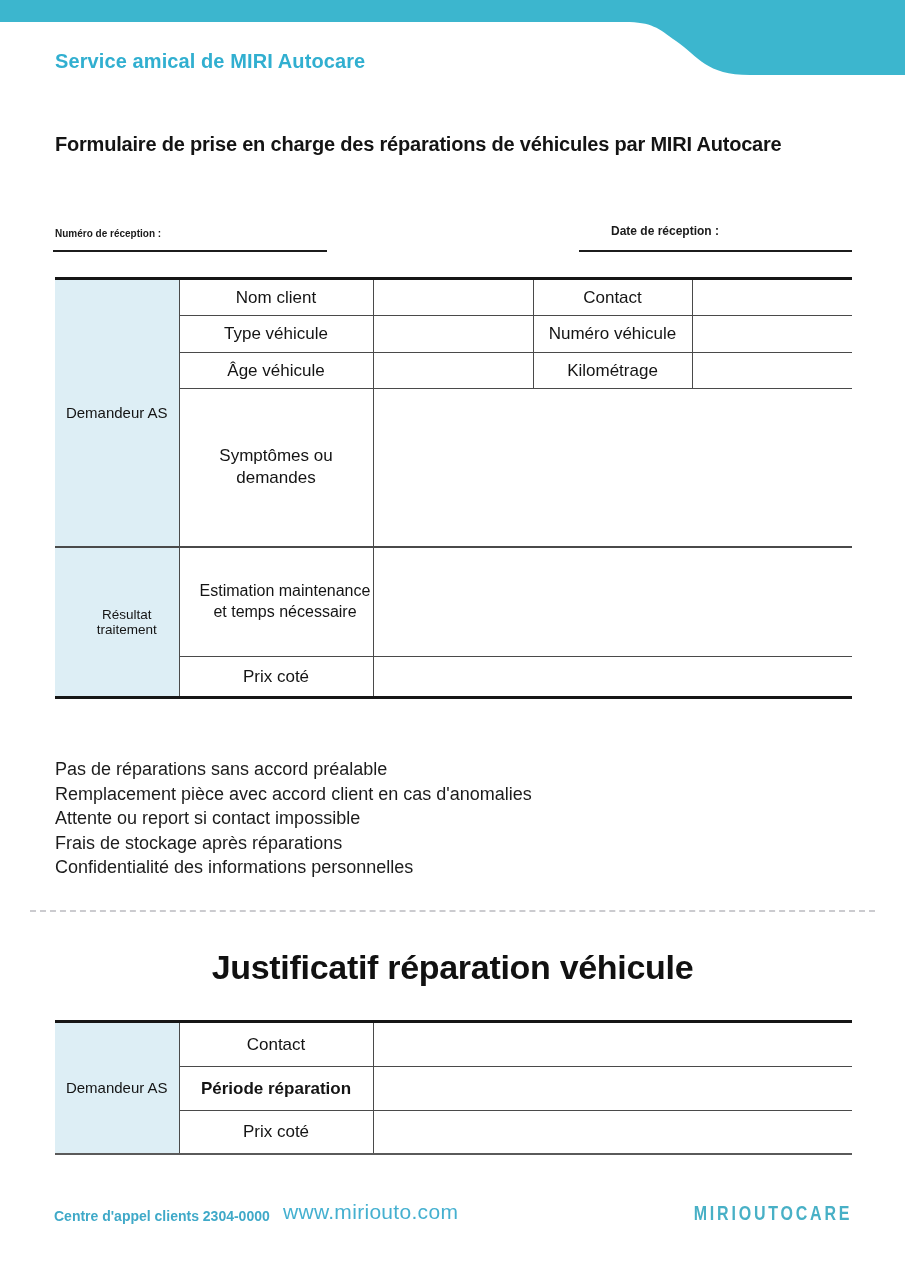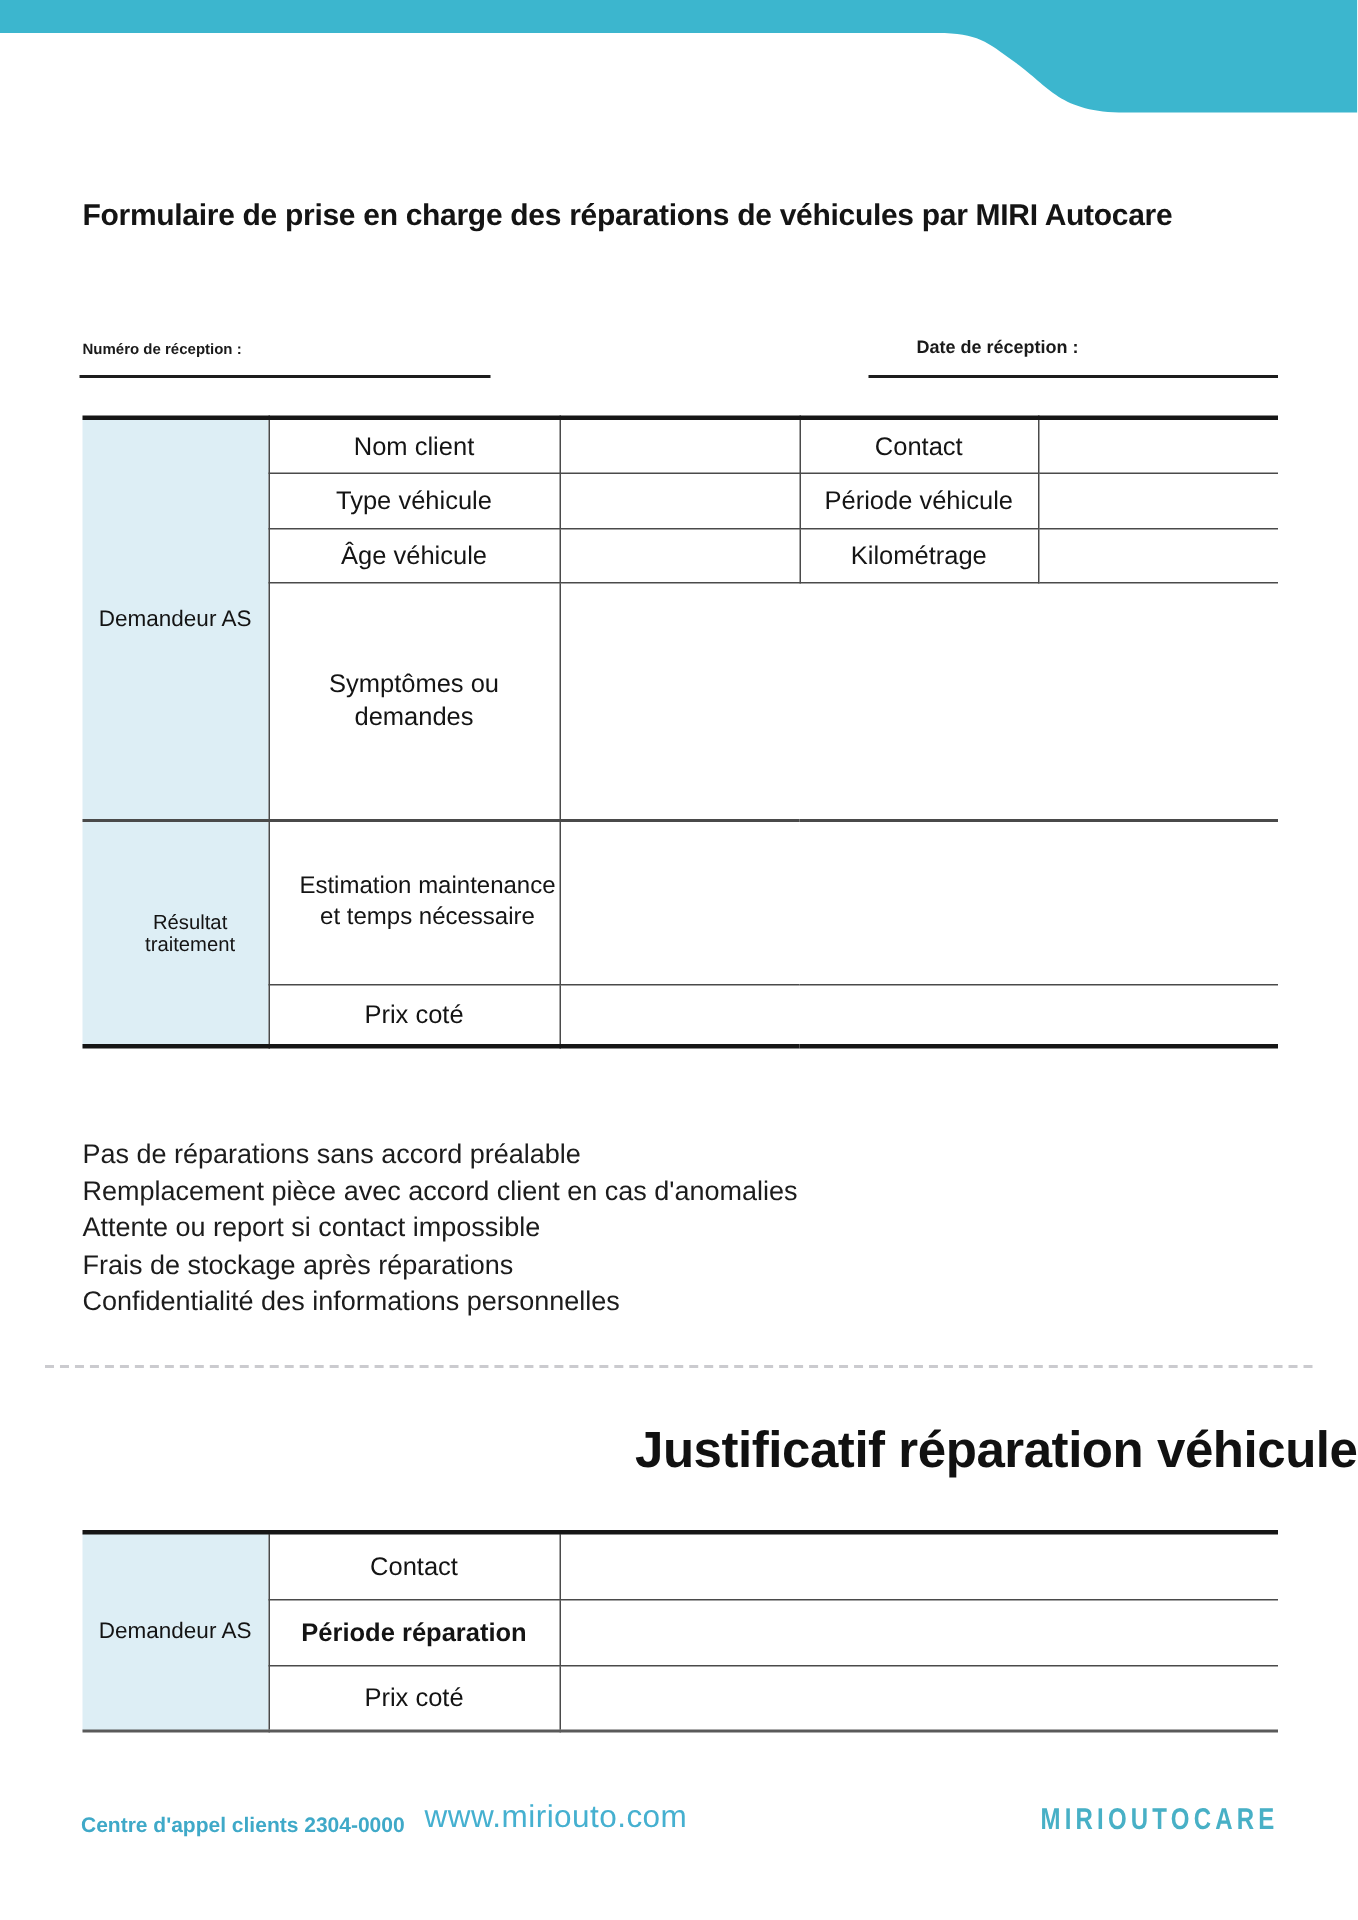"Service amical de MIRI Autocare" div.tagline { html: none -> <div>Service amical de MIRI Autocare</div> }
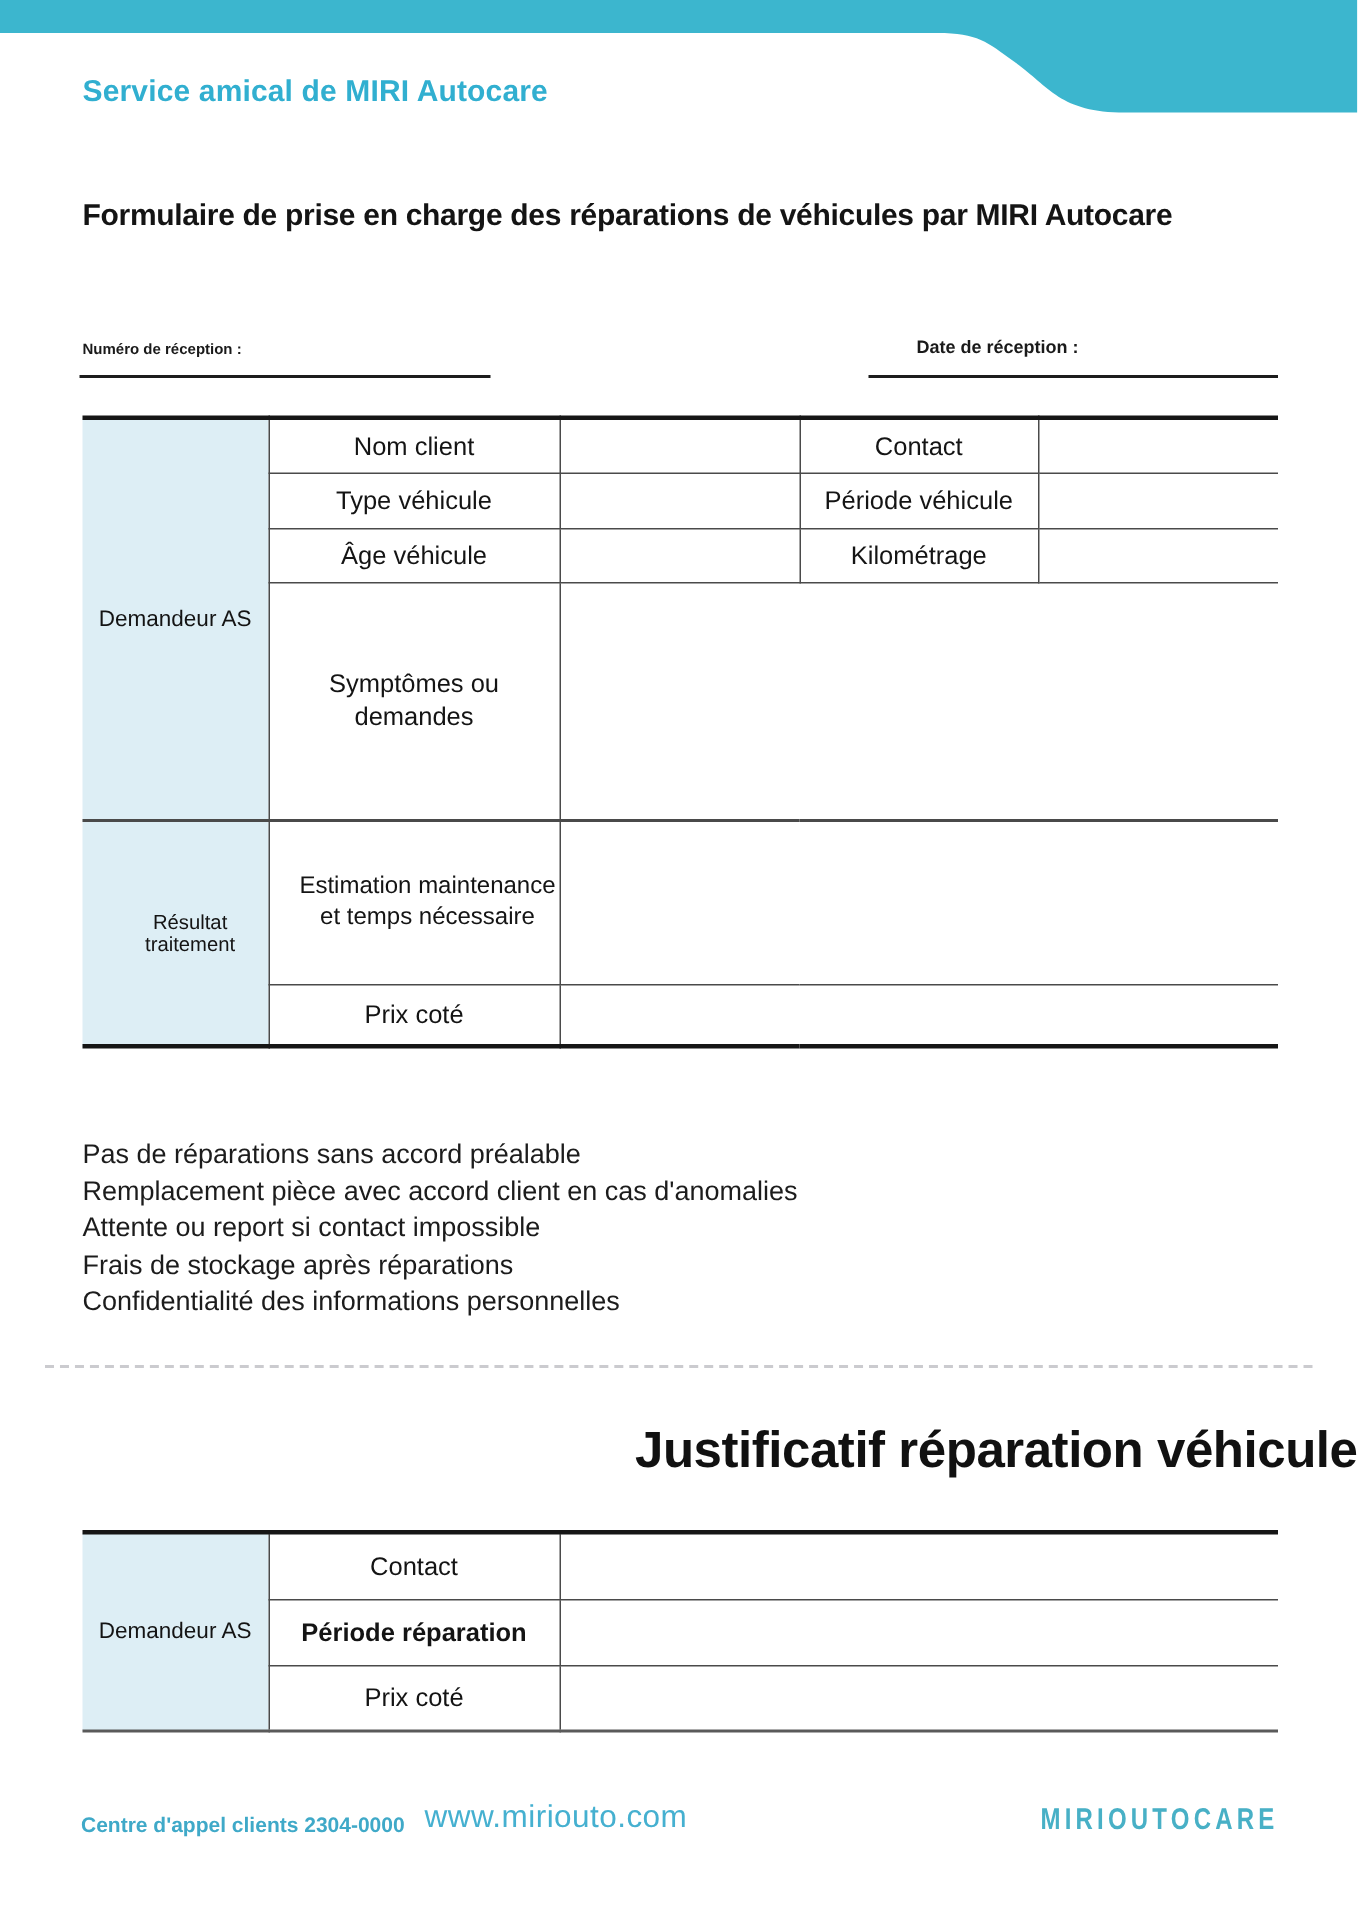"Période véhicule" td { text: Période -> Numéro }
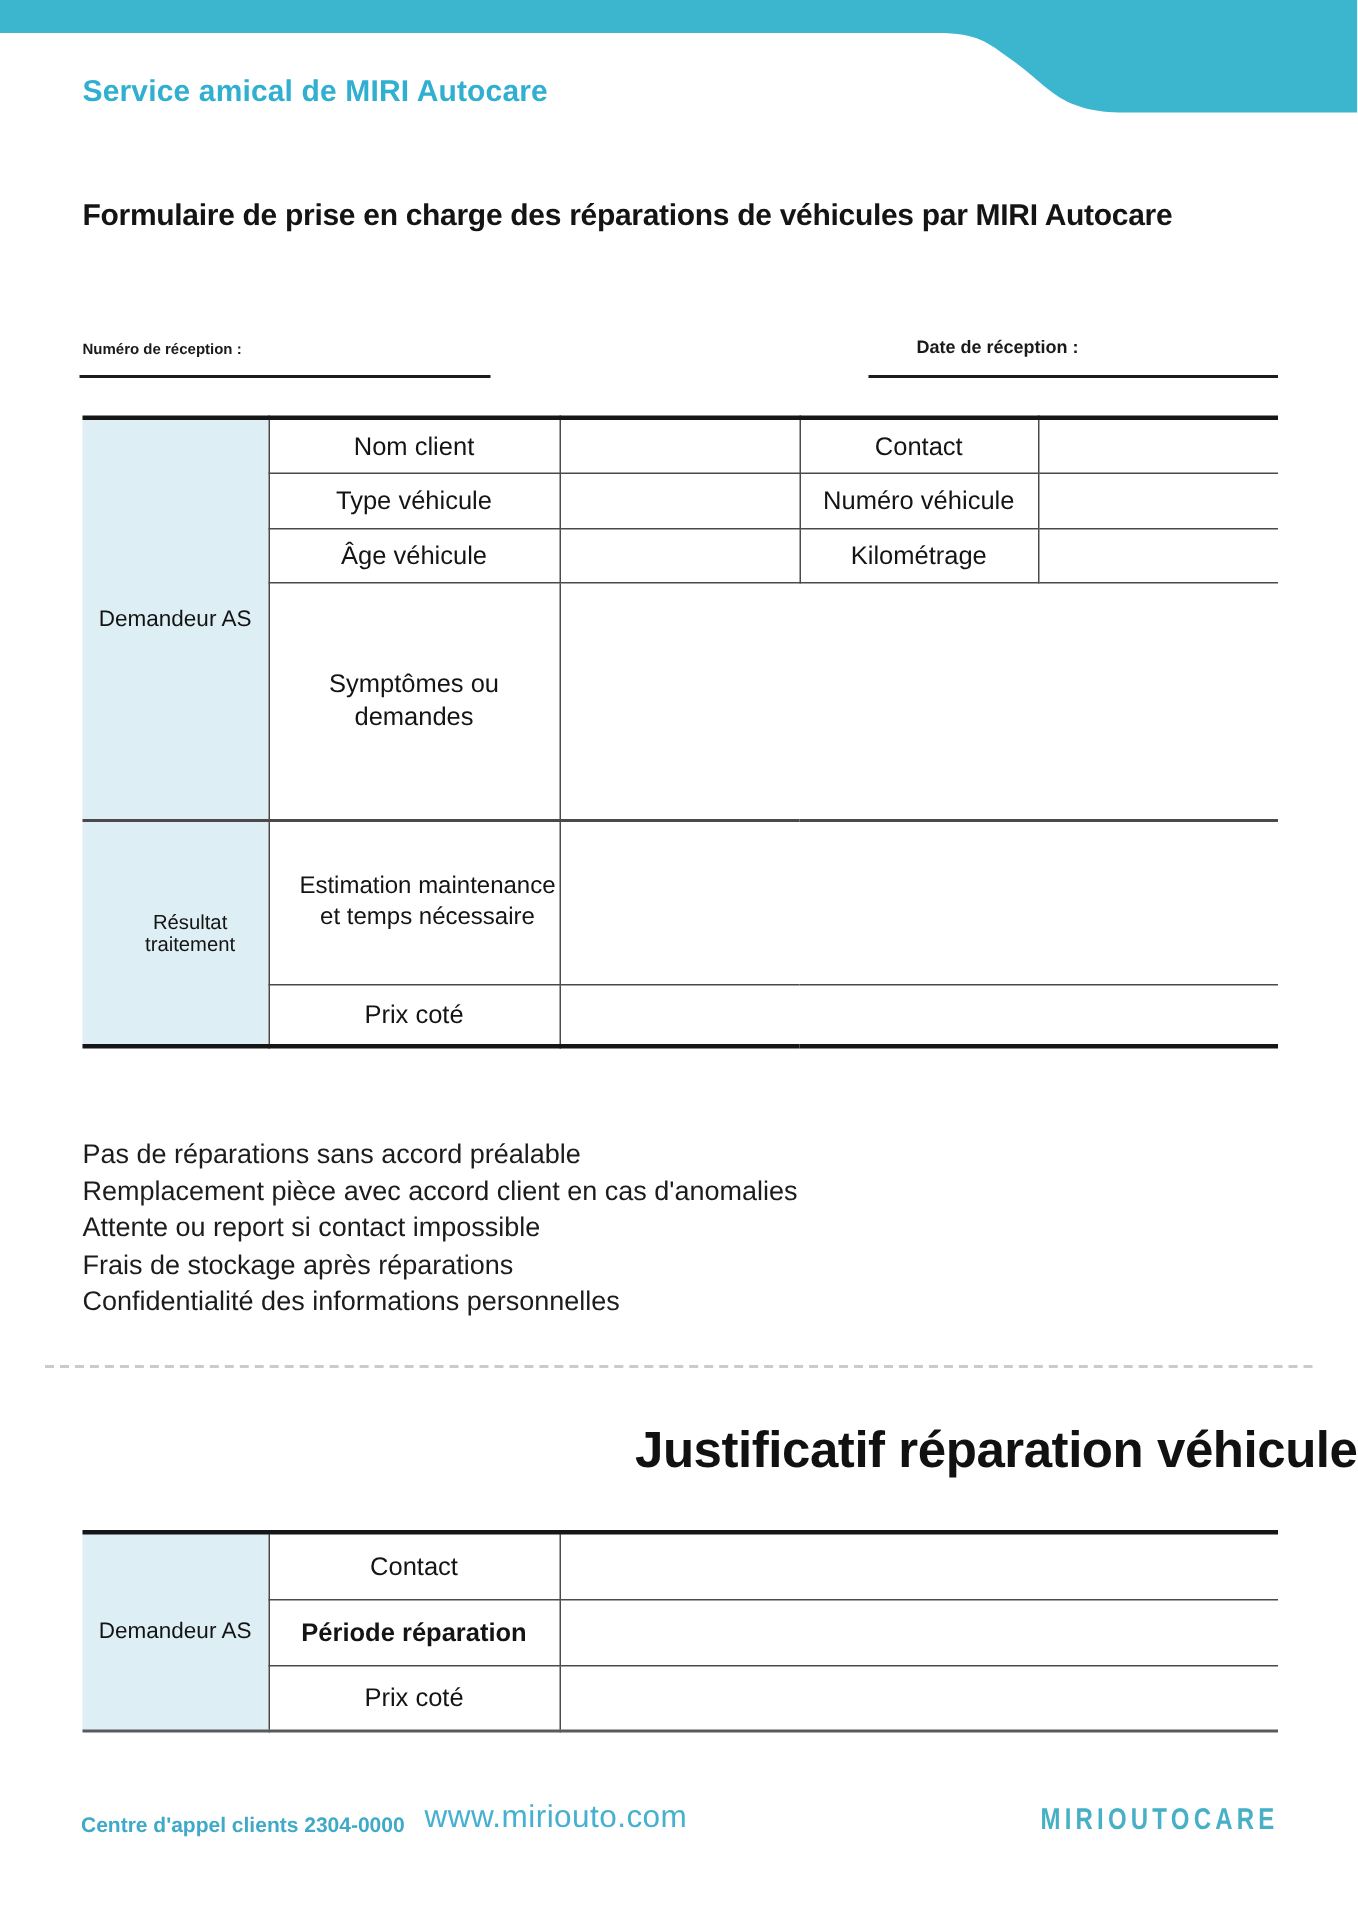"Justificatif réparation véhicule" .receipt-title { text-align: right -> center }
